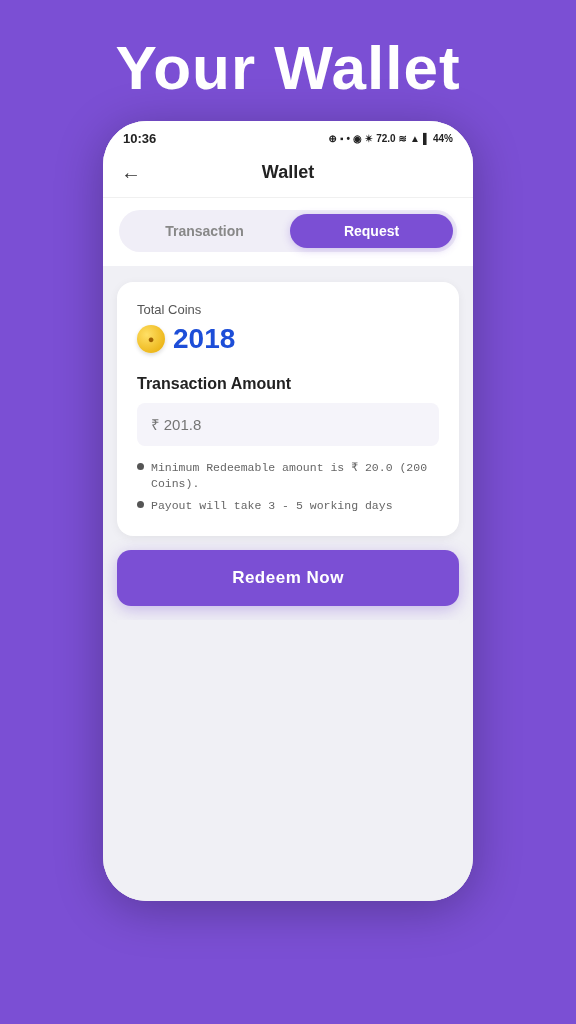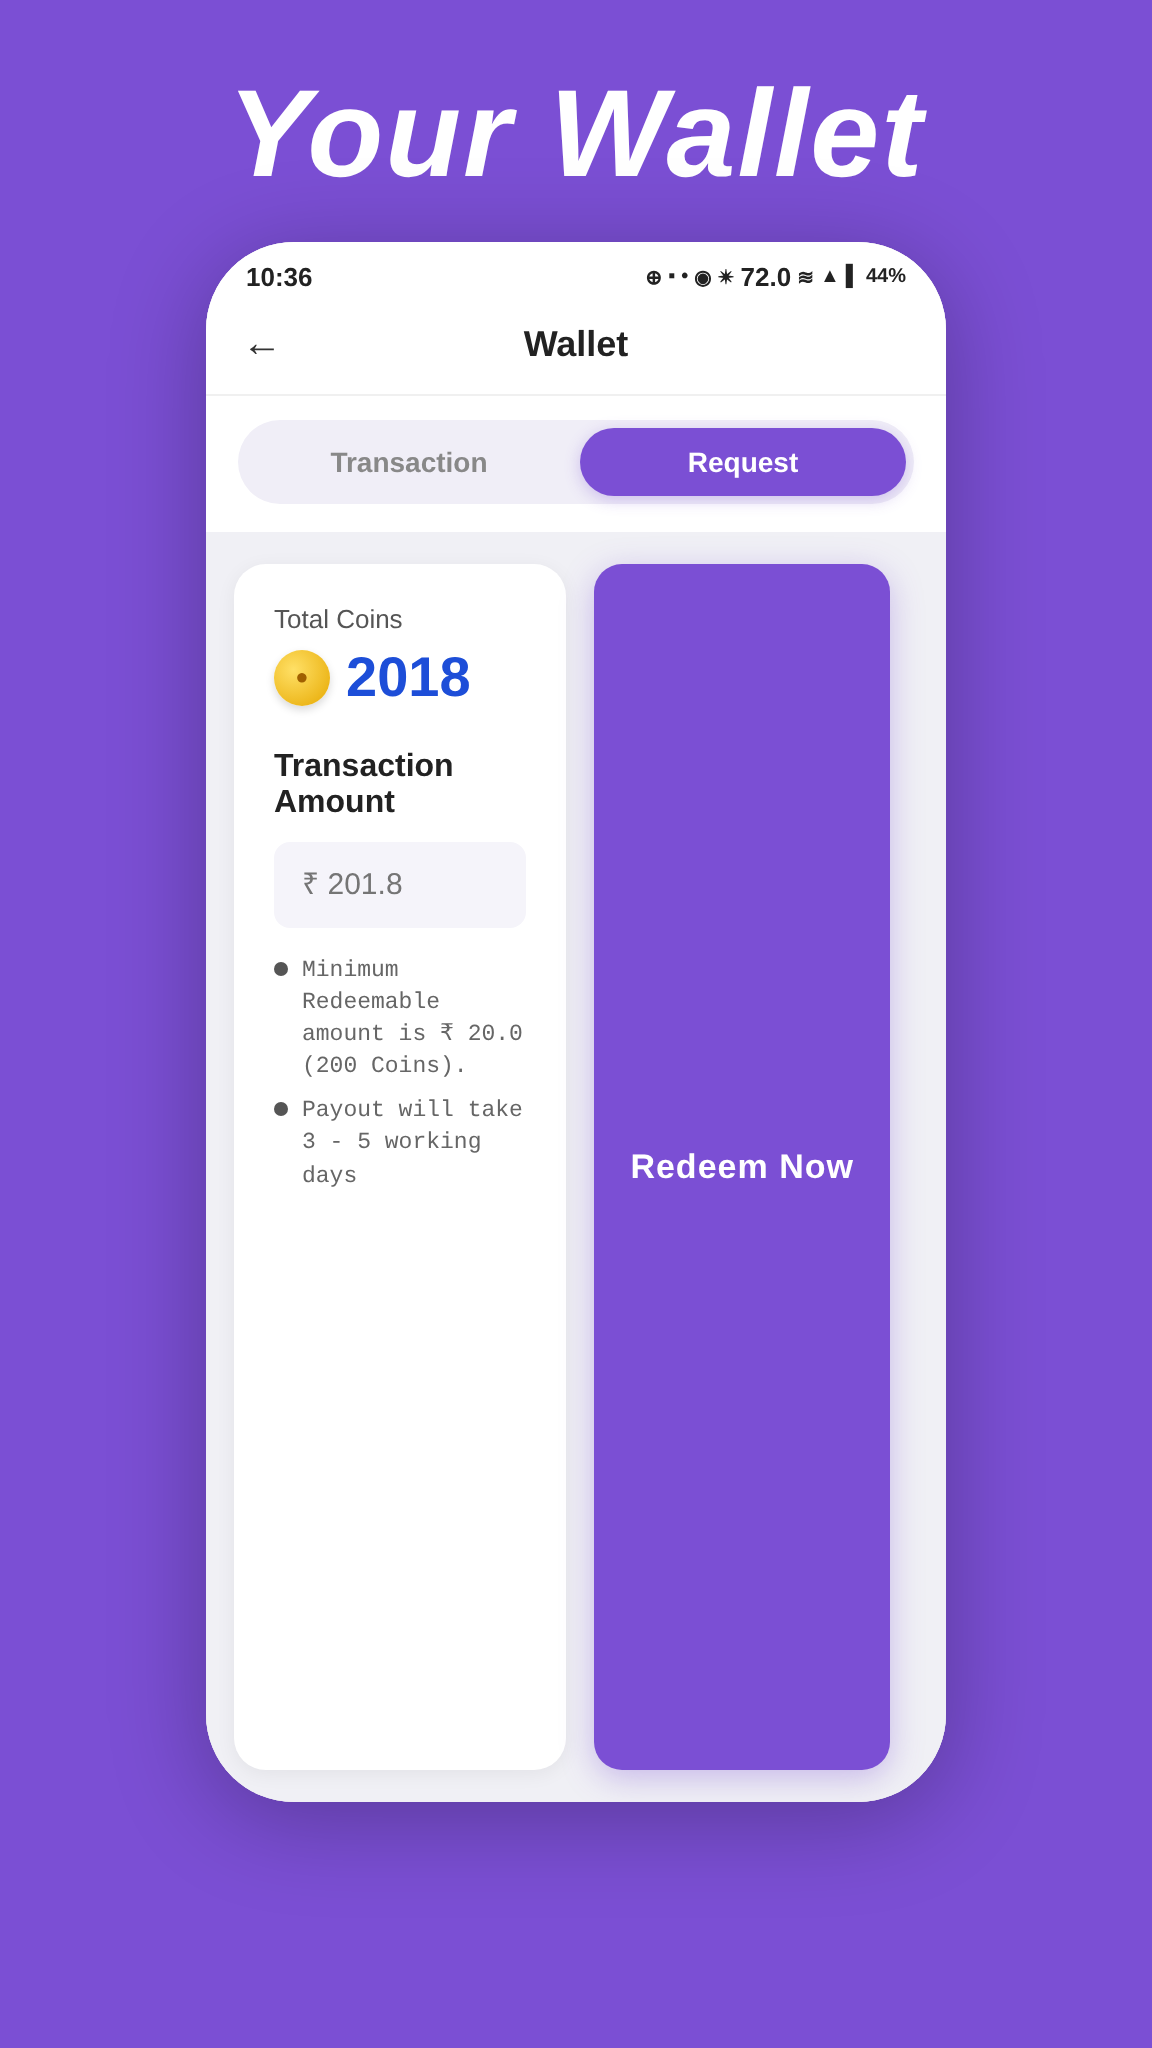"Your Wallet" .page-heading { font-style: italic -> none }
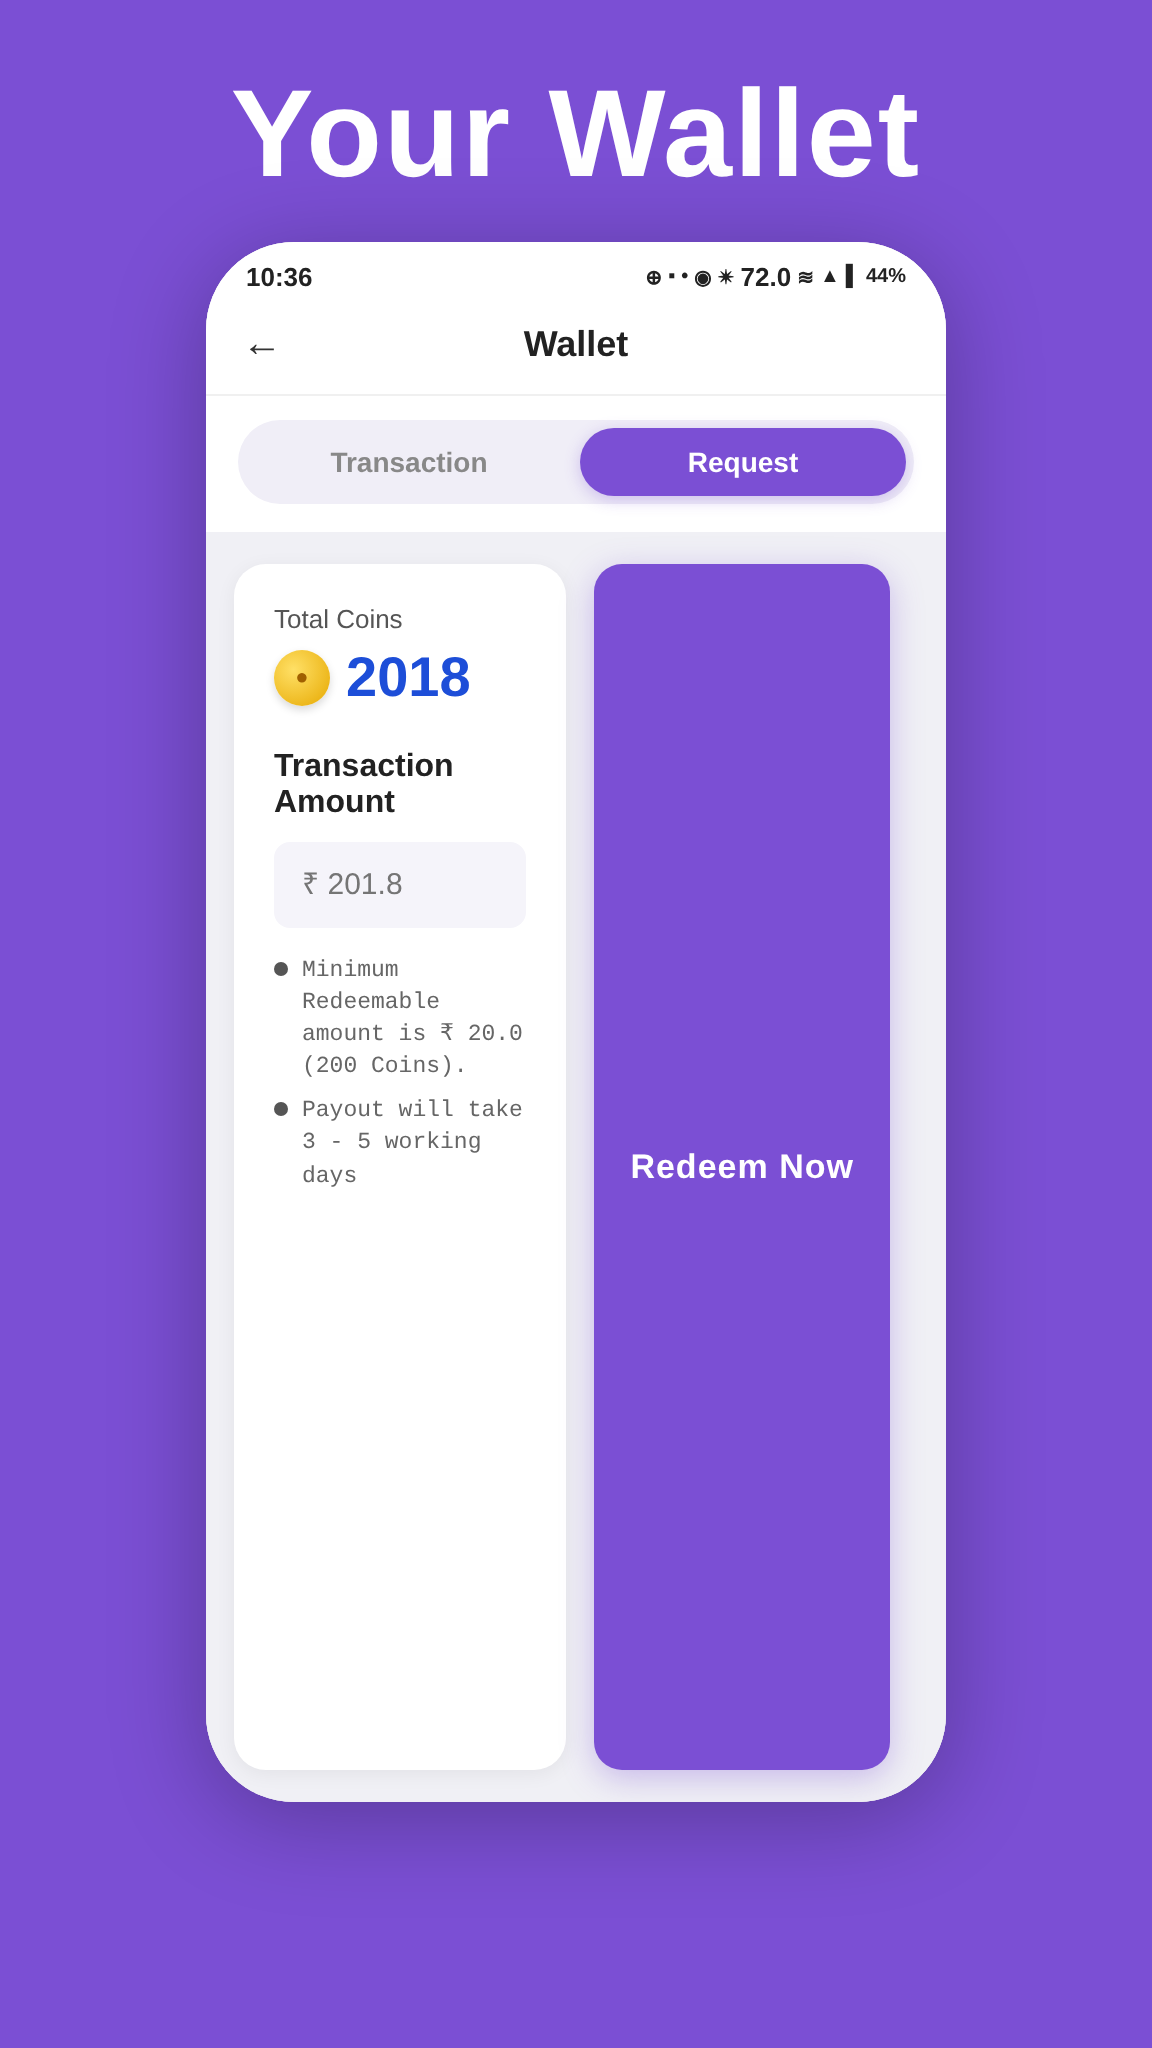"72.0" span { font-size: 13px -> 10px }
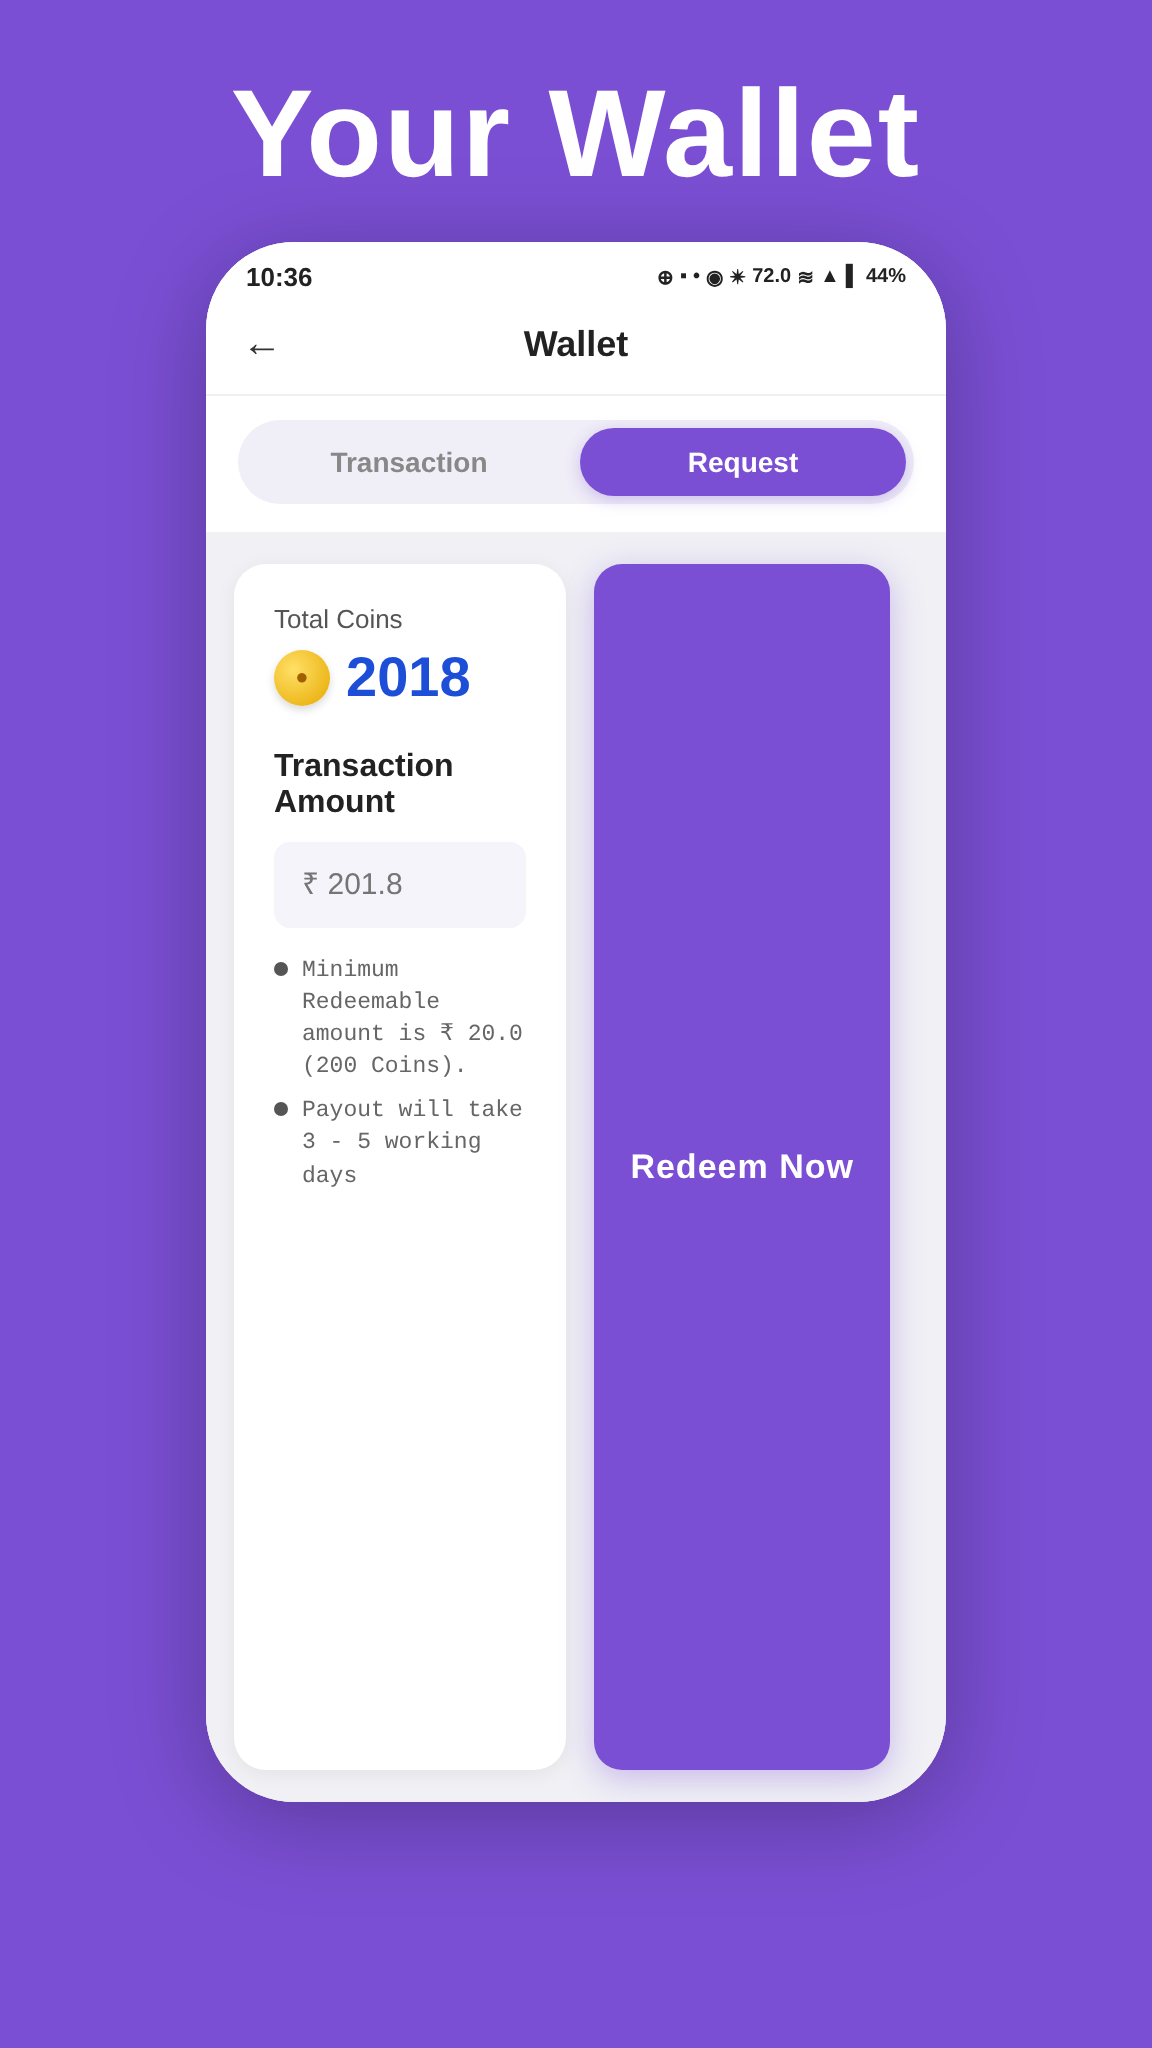"Total Coins" .content-area { flex-direction: none -> column }
